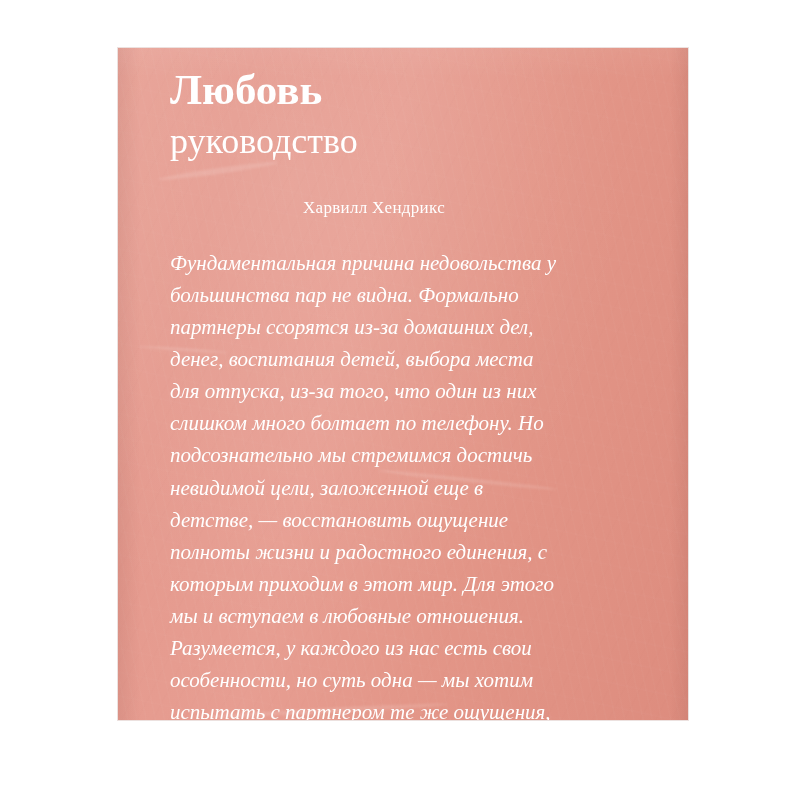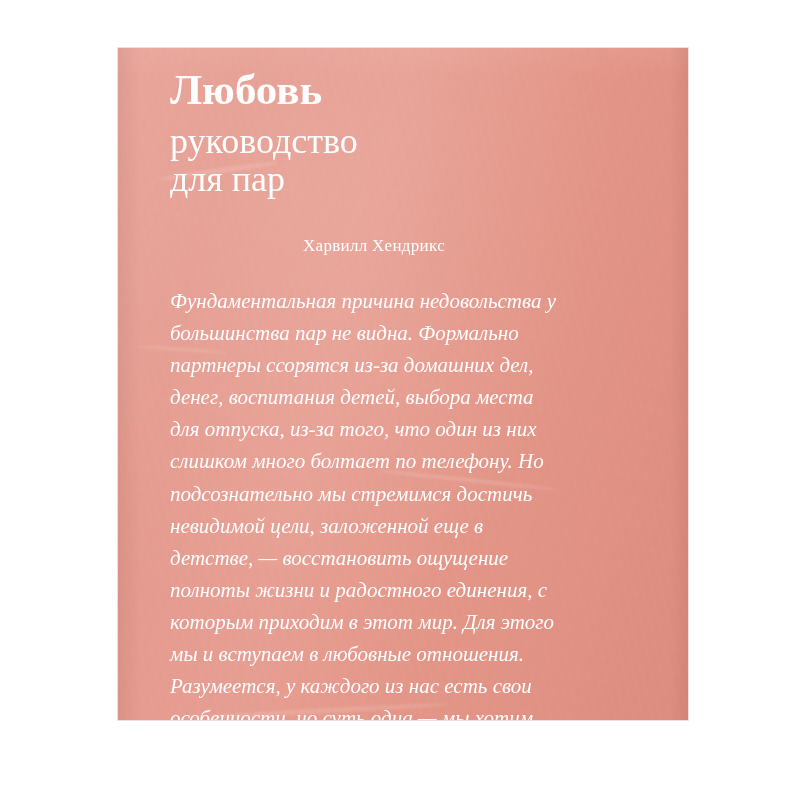"для пар" span.line { html: <span>для пар</span> -> none }
